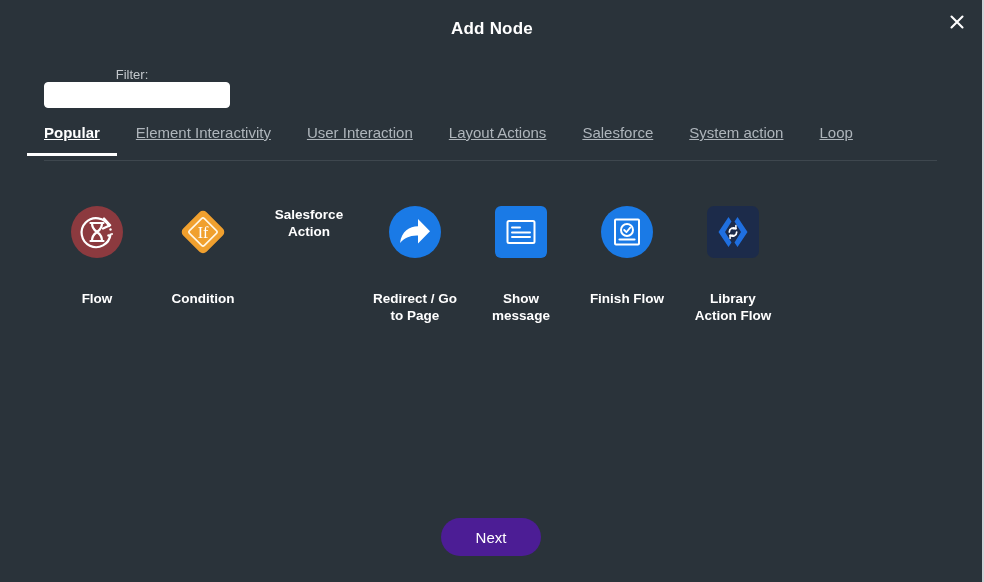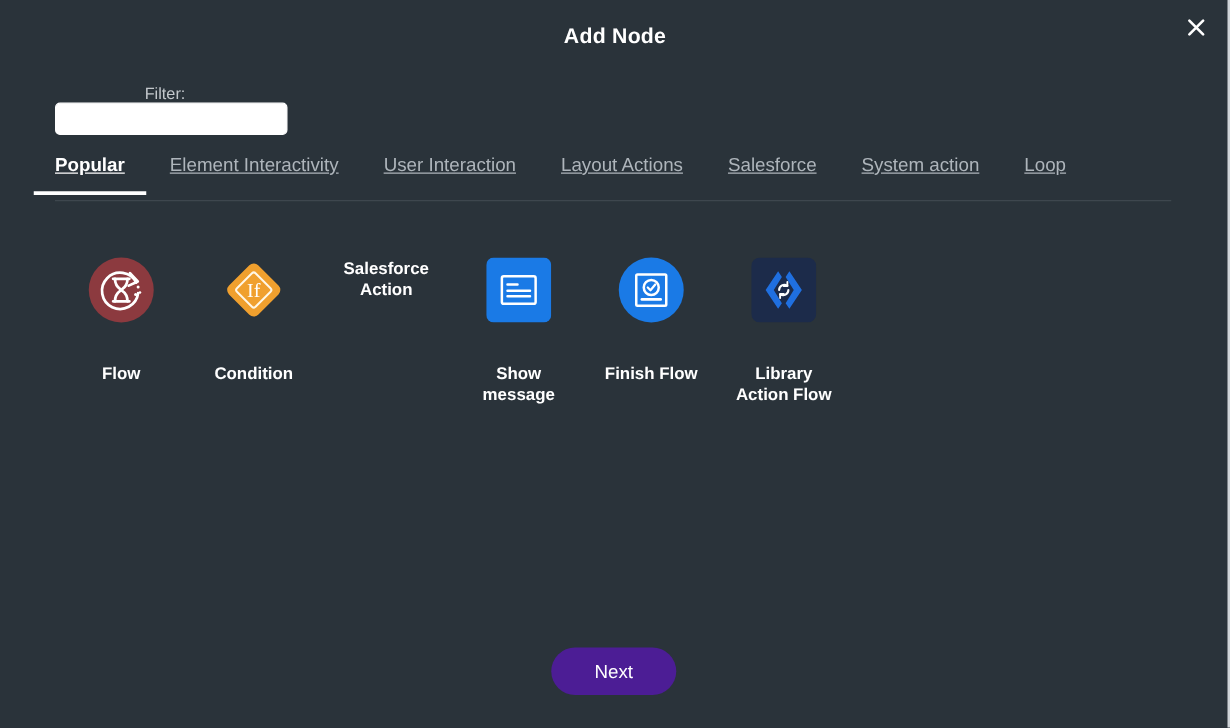"Redirect / Go" div.node-card { html: none -> <div> <div> <span> <svg> <circle></circle> <path></path> </svg> </span> </div> <div>Redirect / Go to Page</div> </div> }
